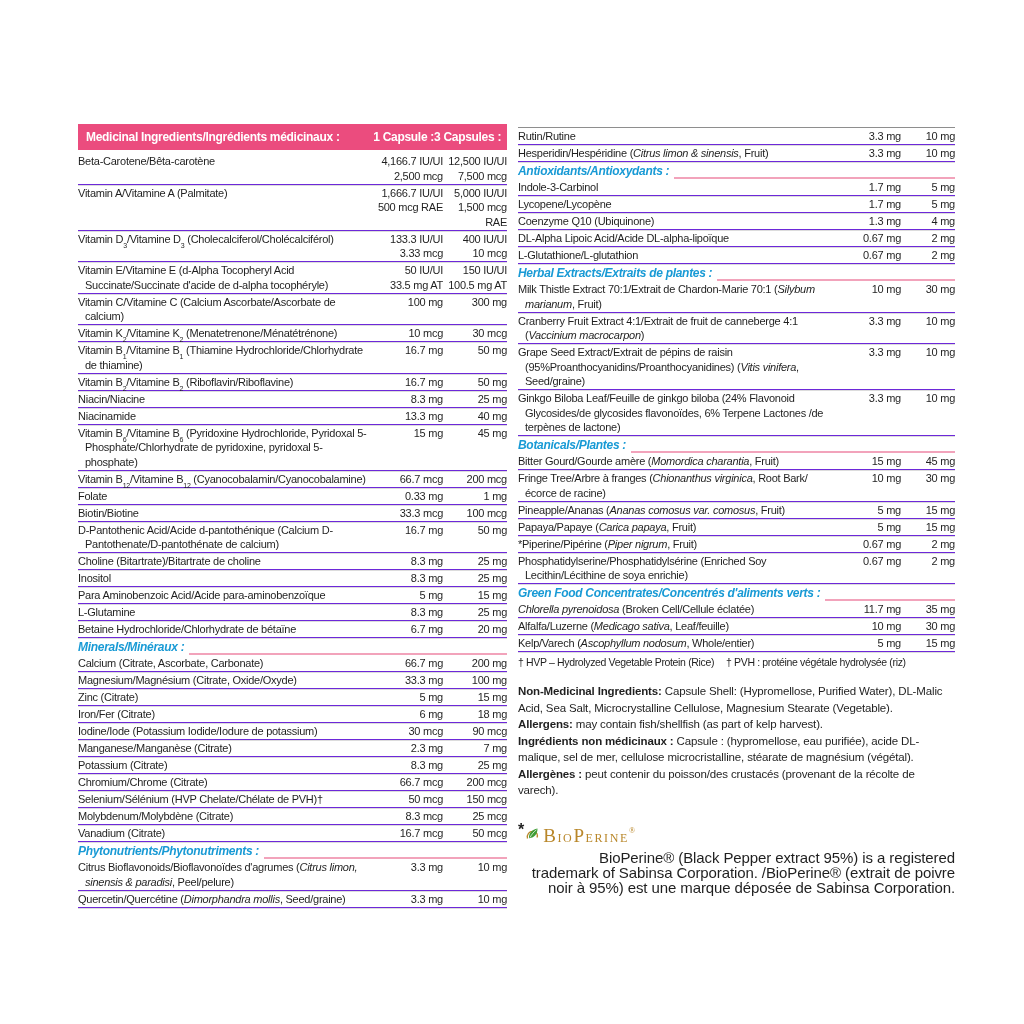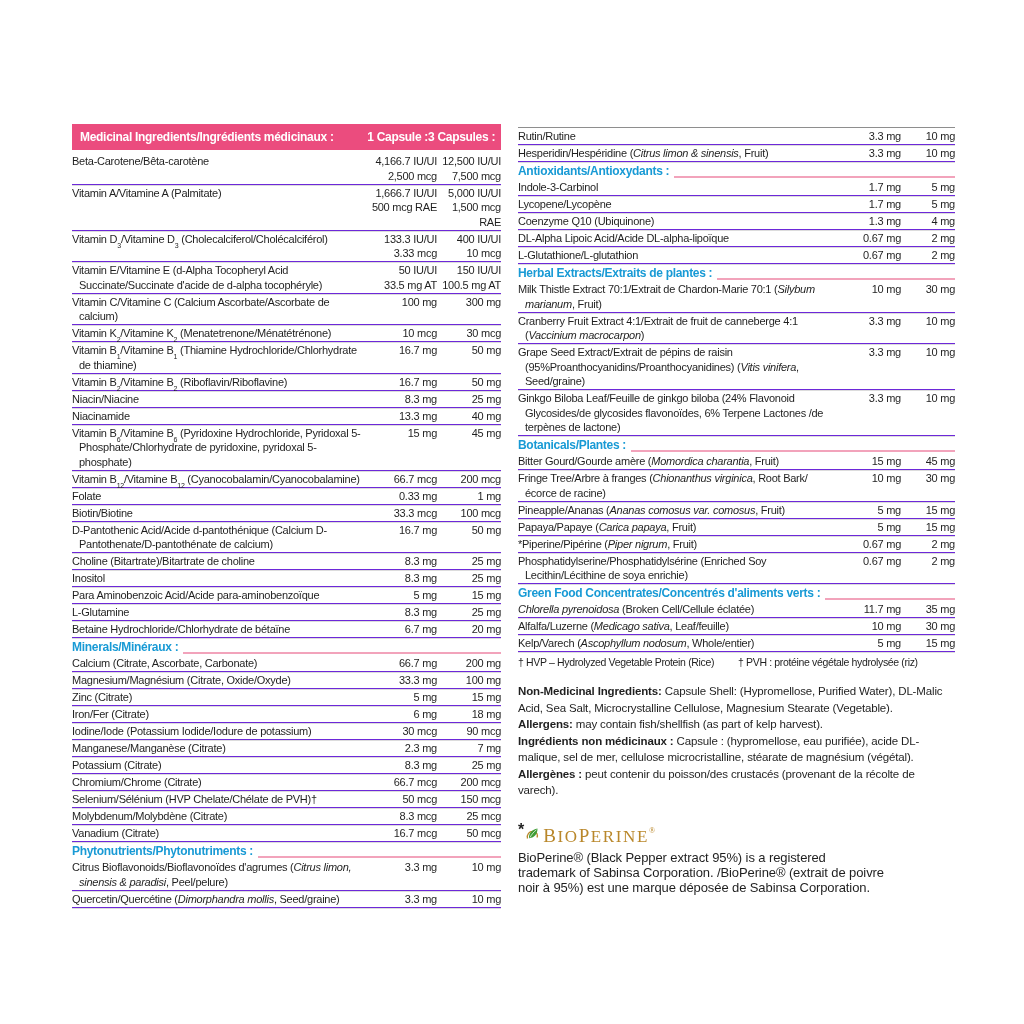"Medicinal Ingredients/Ingrédients" #col-left { left: 72px -> 78px }
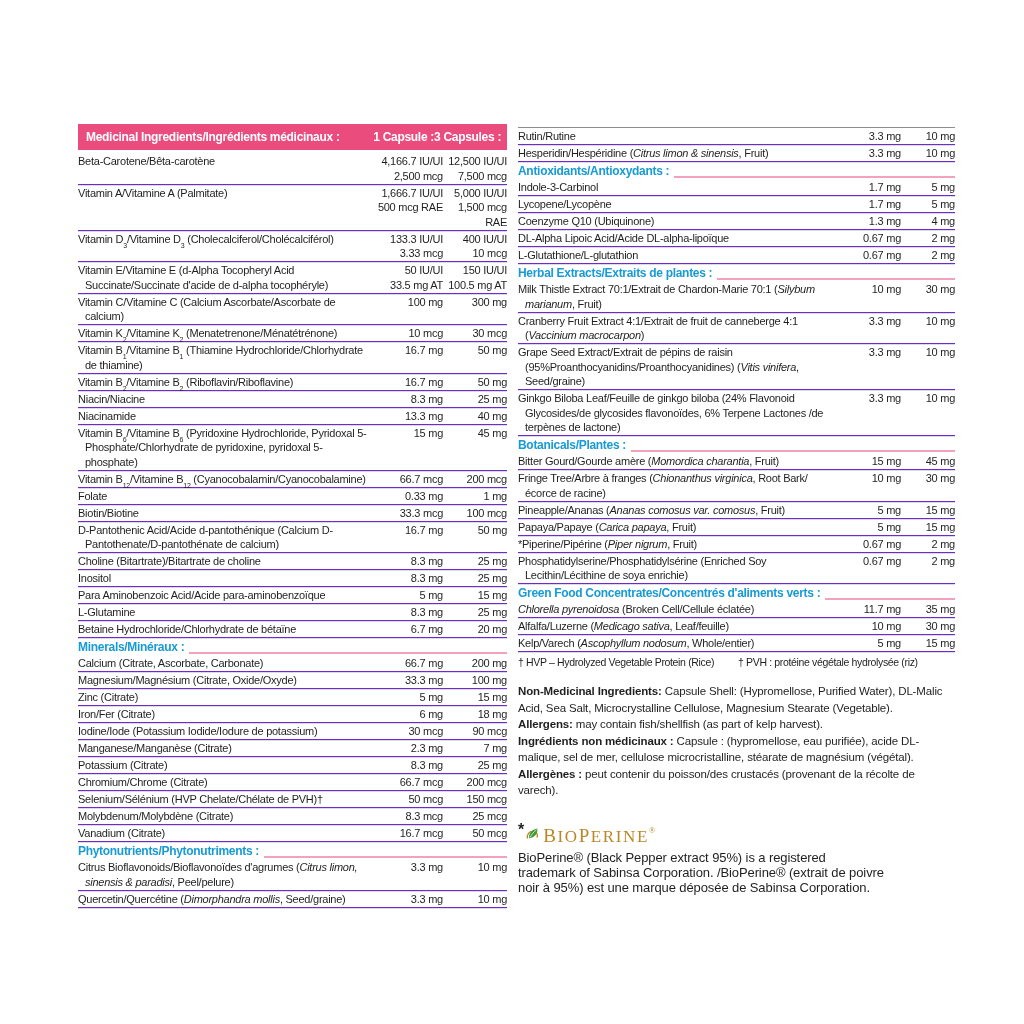"Antioxidants/Antioxydants :" .sec { align-items: center -> flex-end; font-style: none -> italic }
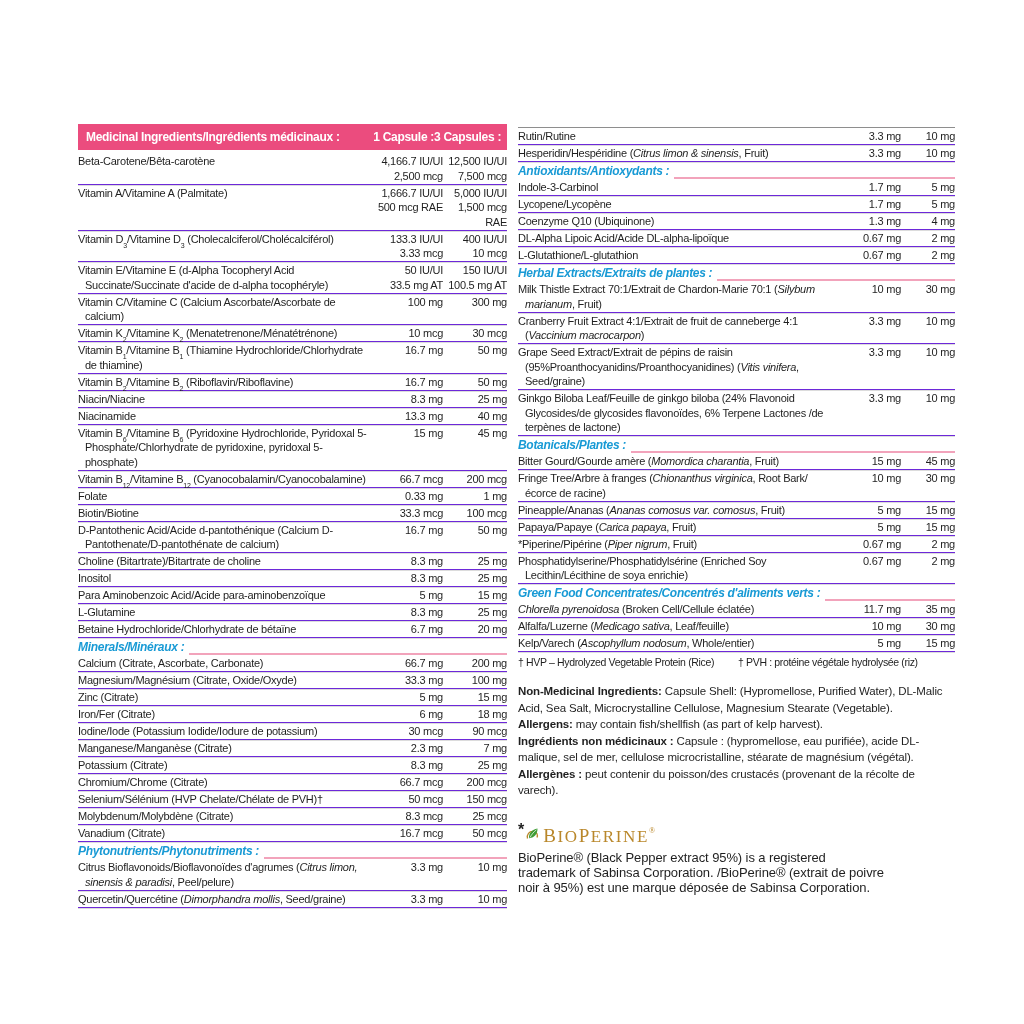"† HVP – Hydrolyzed Vegetable" .footnote { gap: 24px -> 12px }
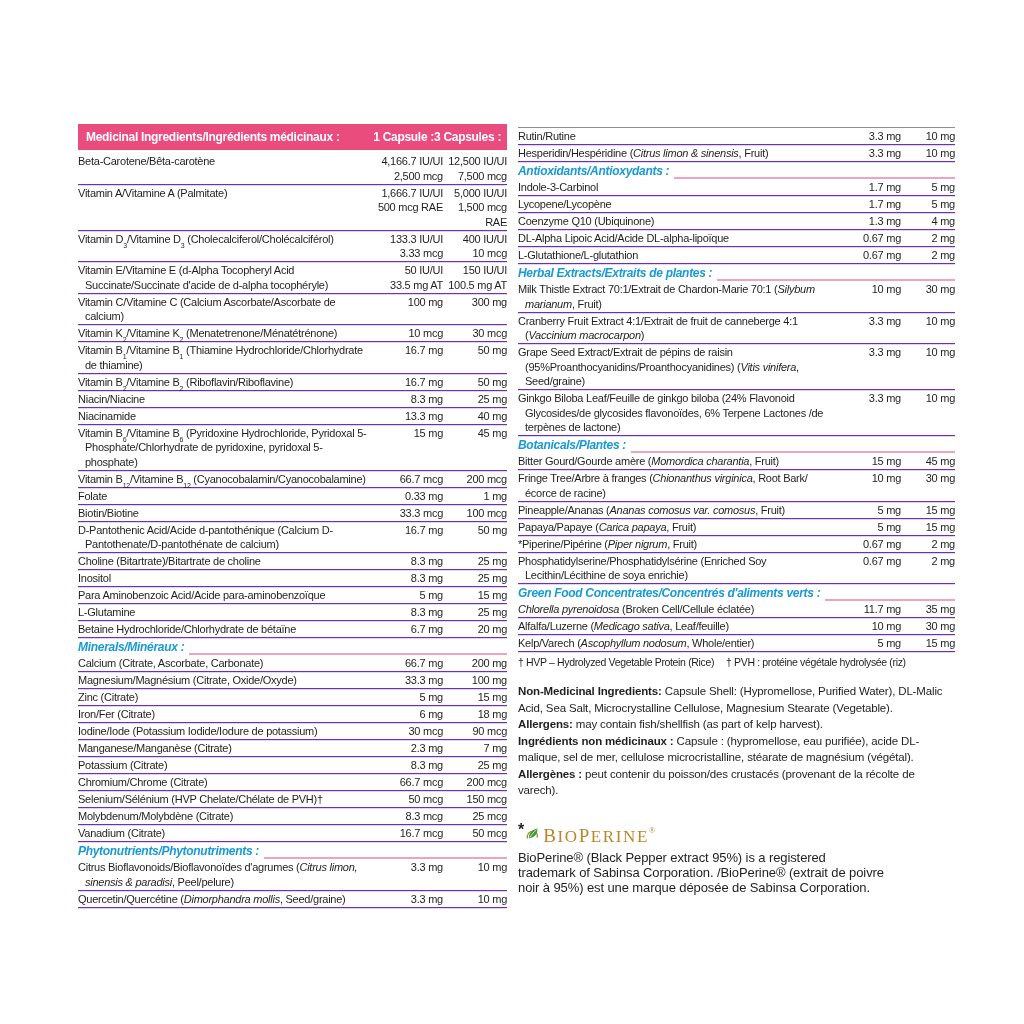"IO" .bp-brand .small { font-size: 17px -> 12px }
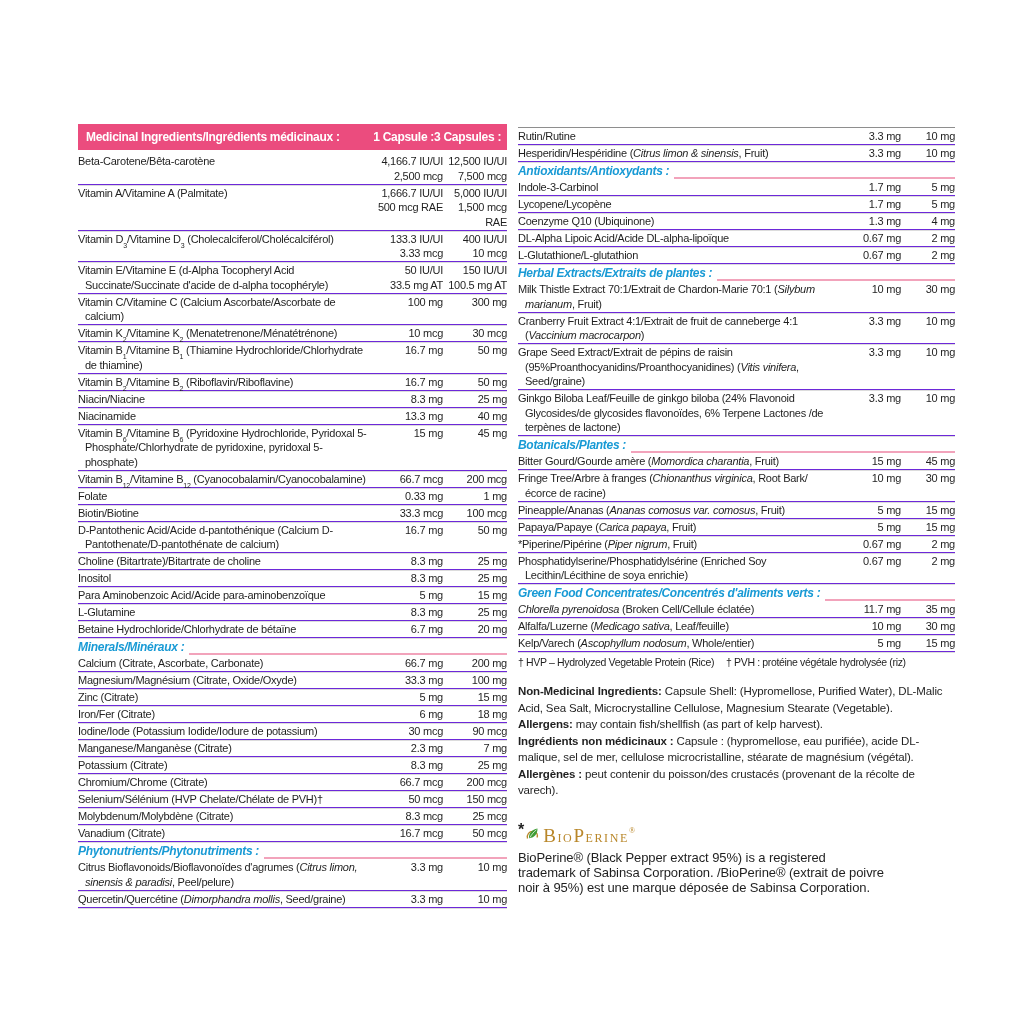"BioPerine® (Black Pepper extract 95%)" .bp-text { font-size: 13px -> 15px; text-align: none -> right }
